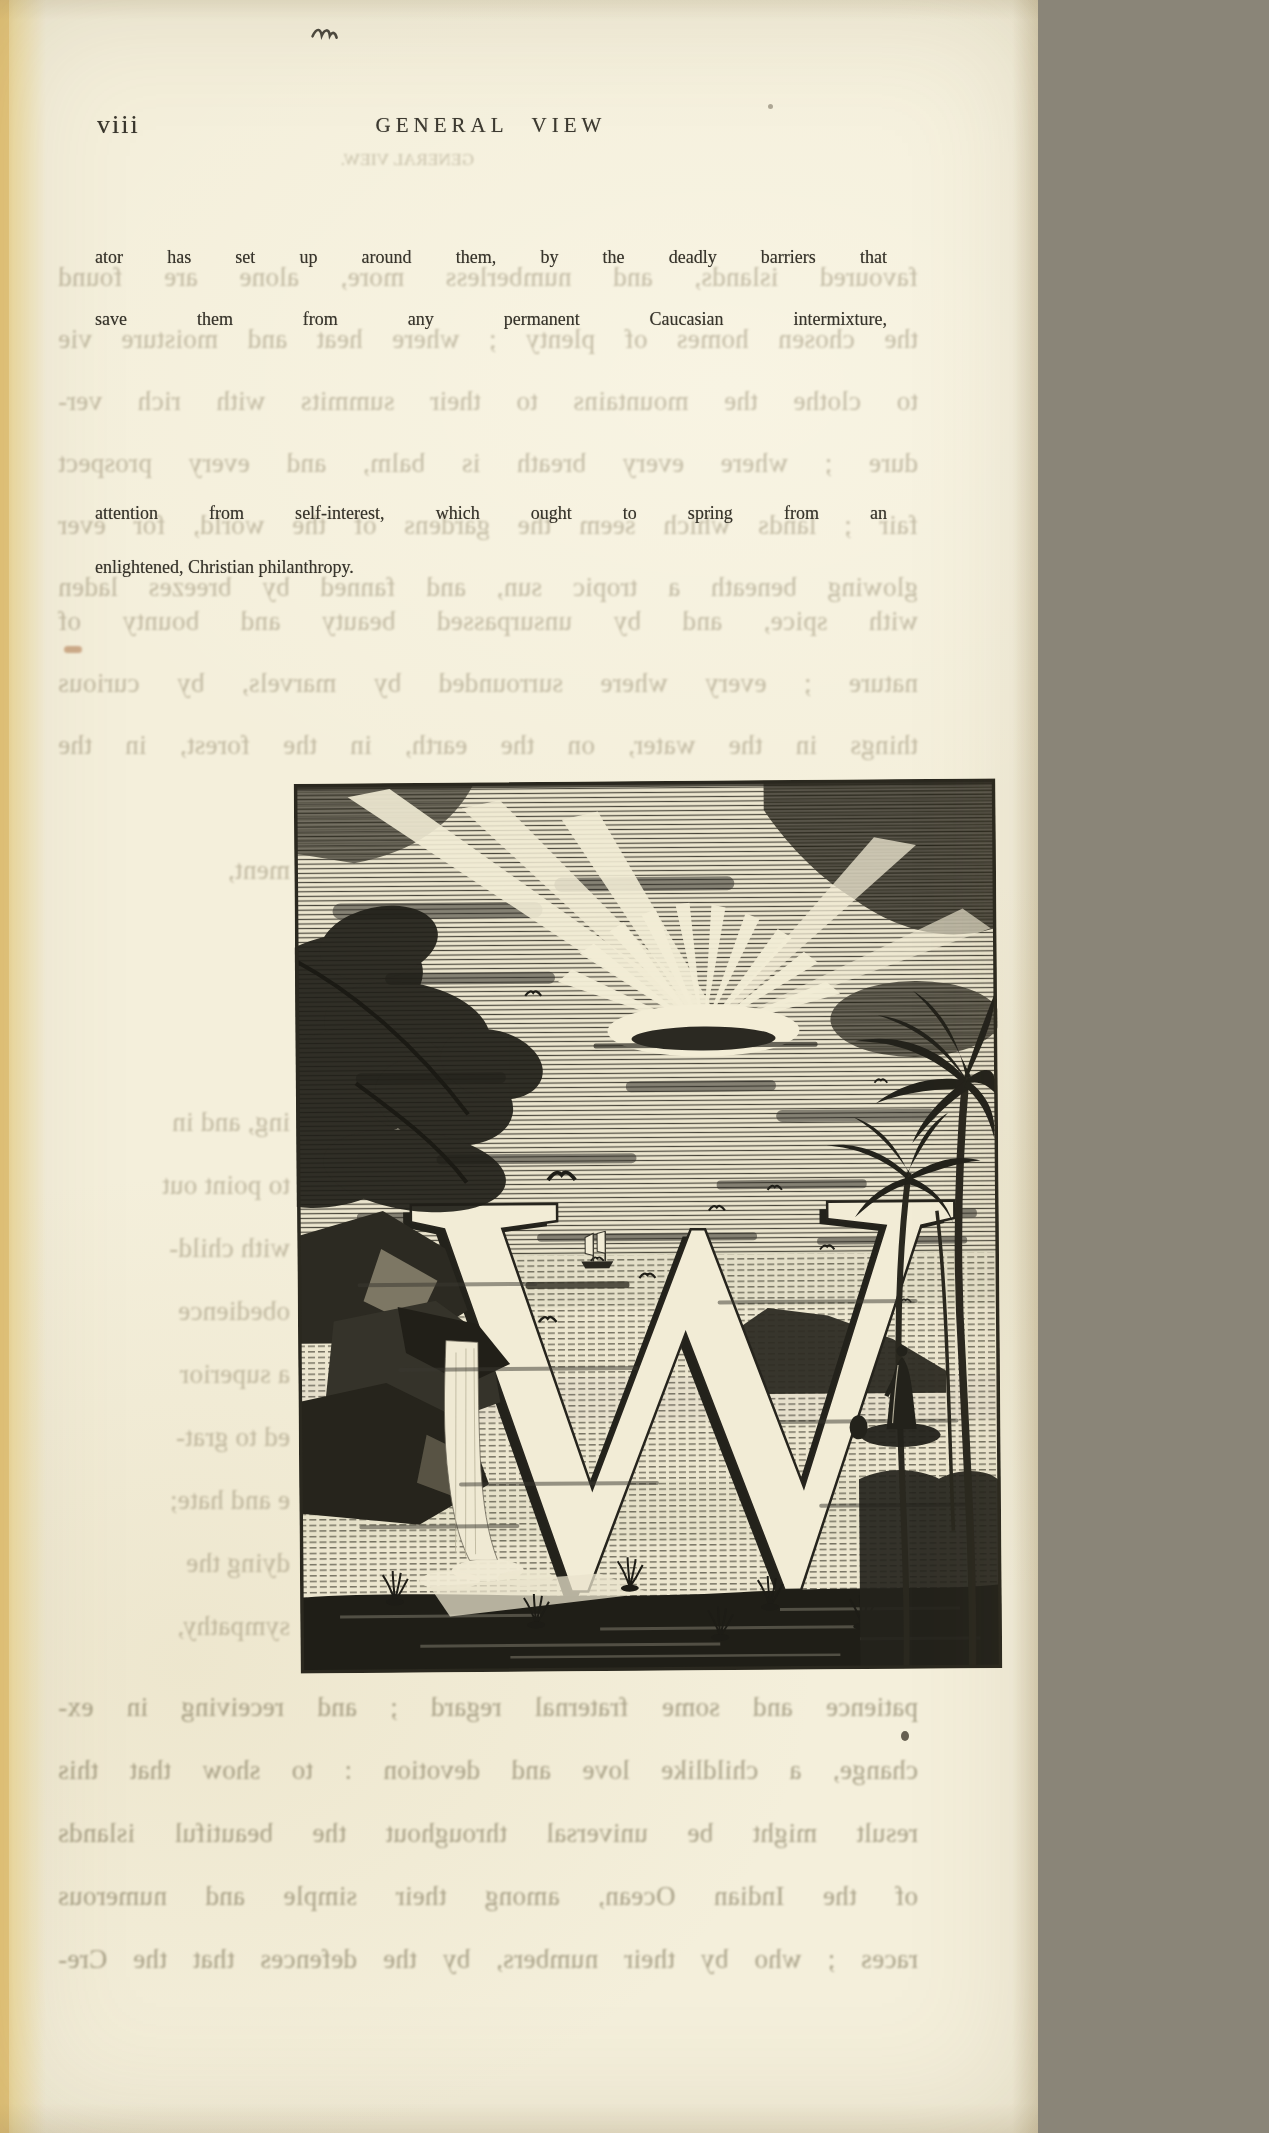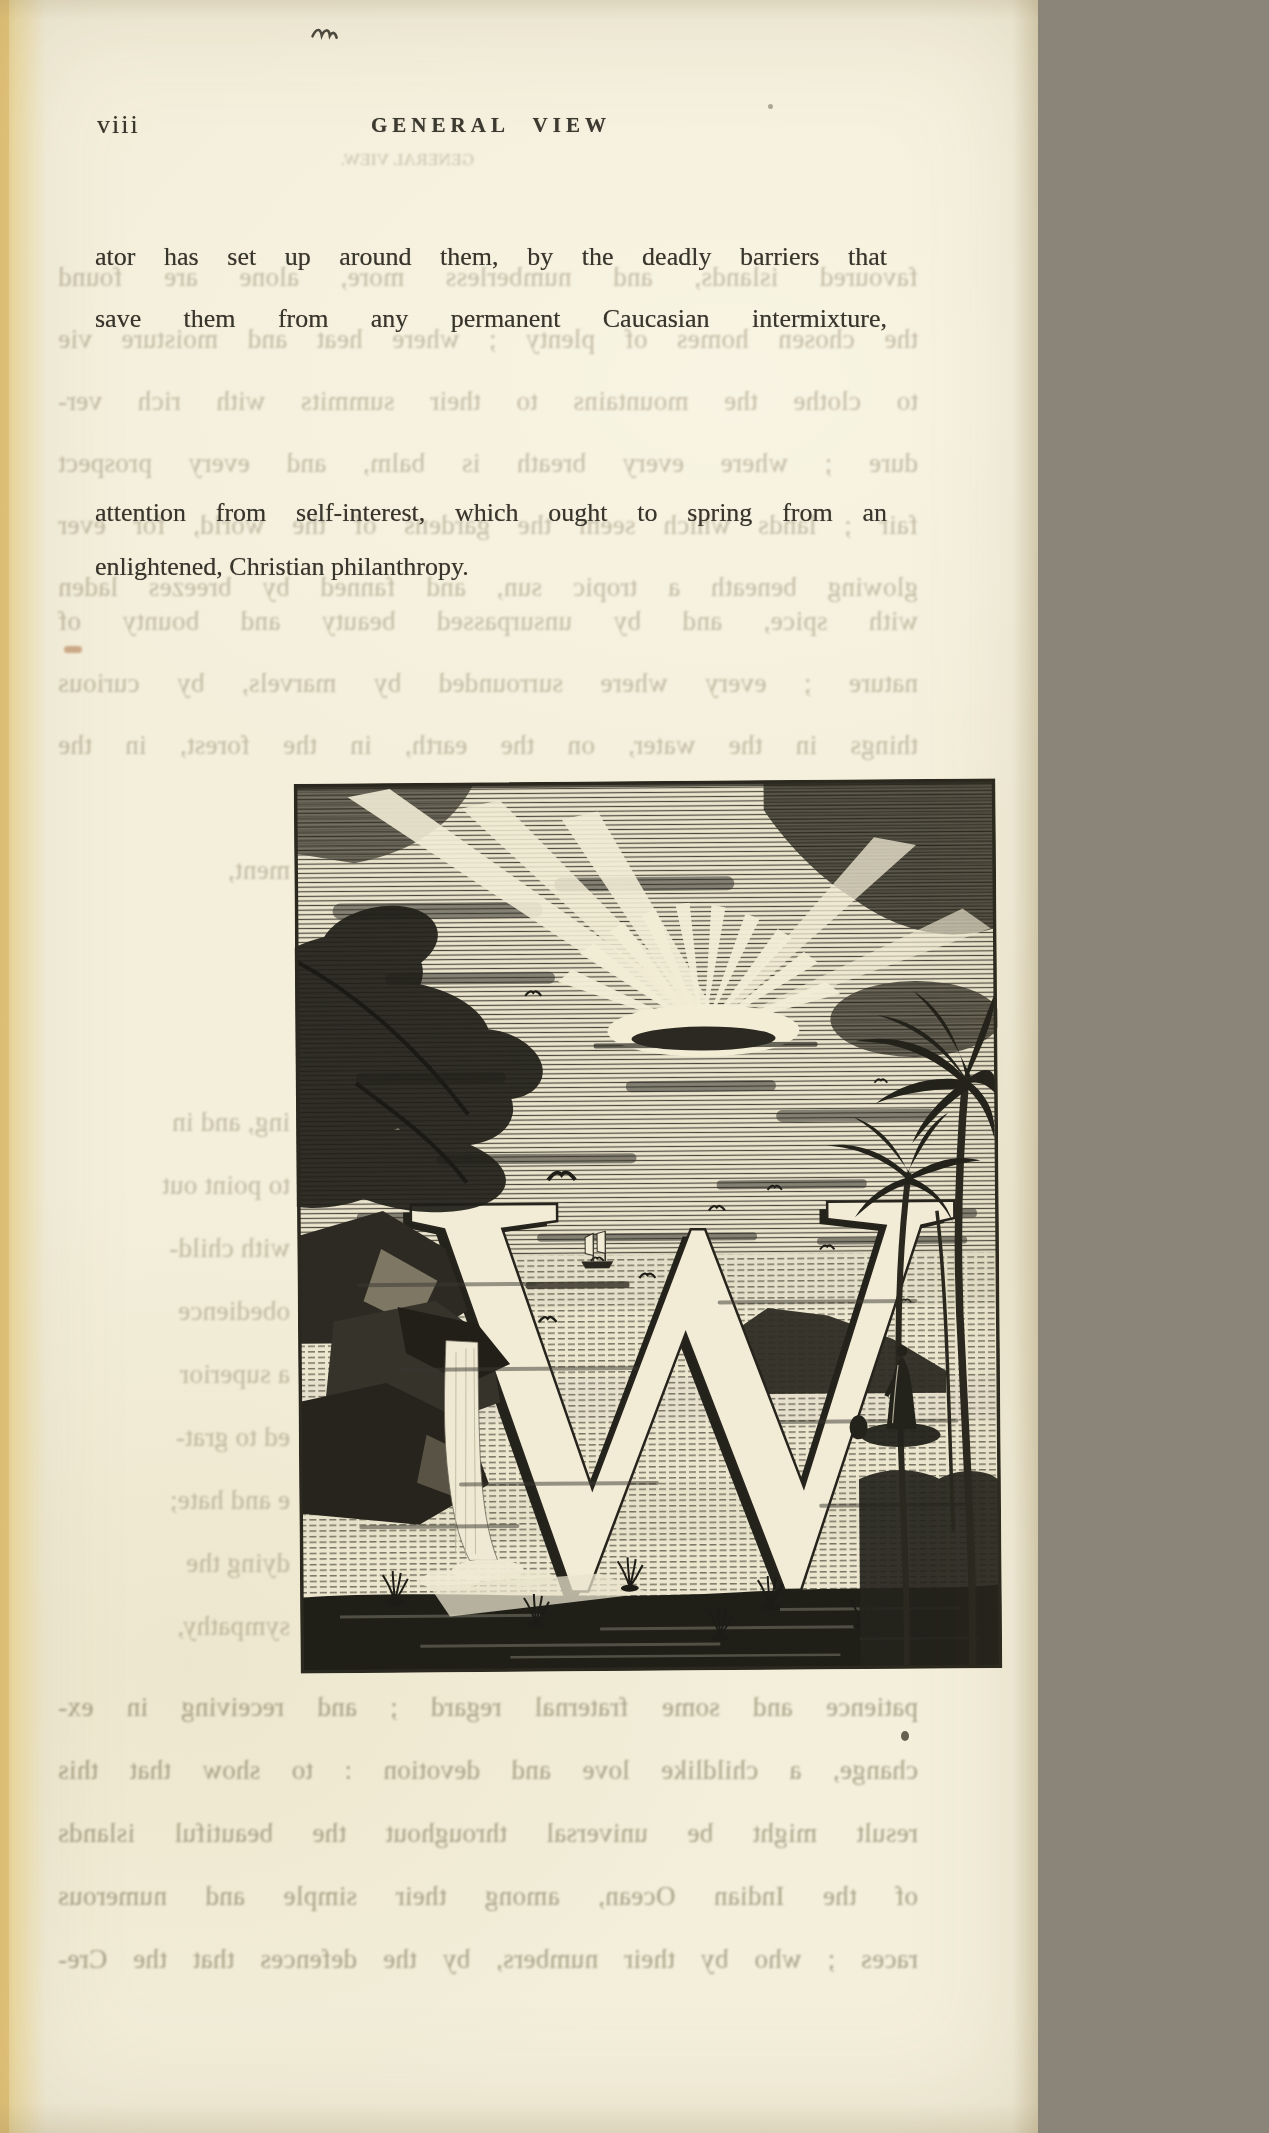"GENERAL VIEW" .running-head { font-weight: bold -> normal }
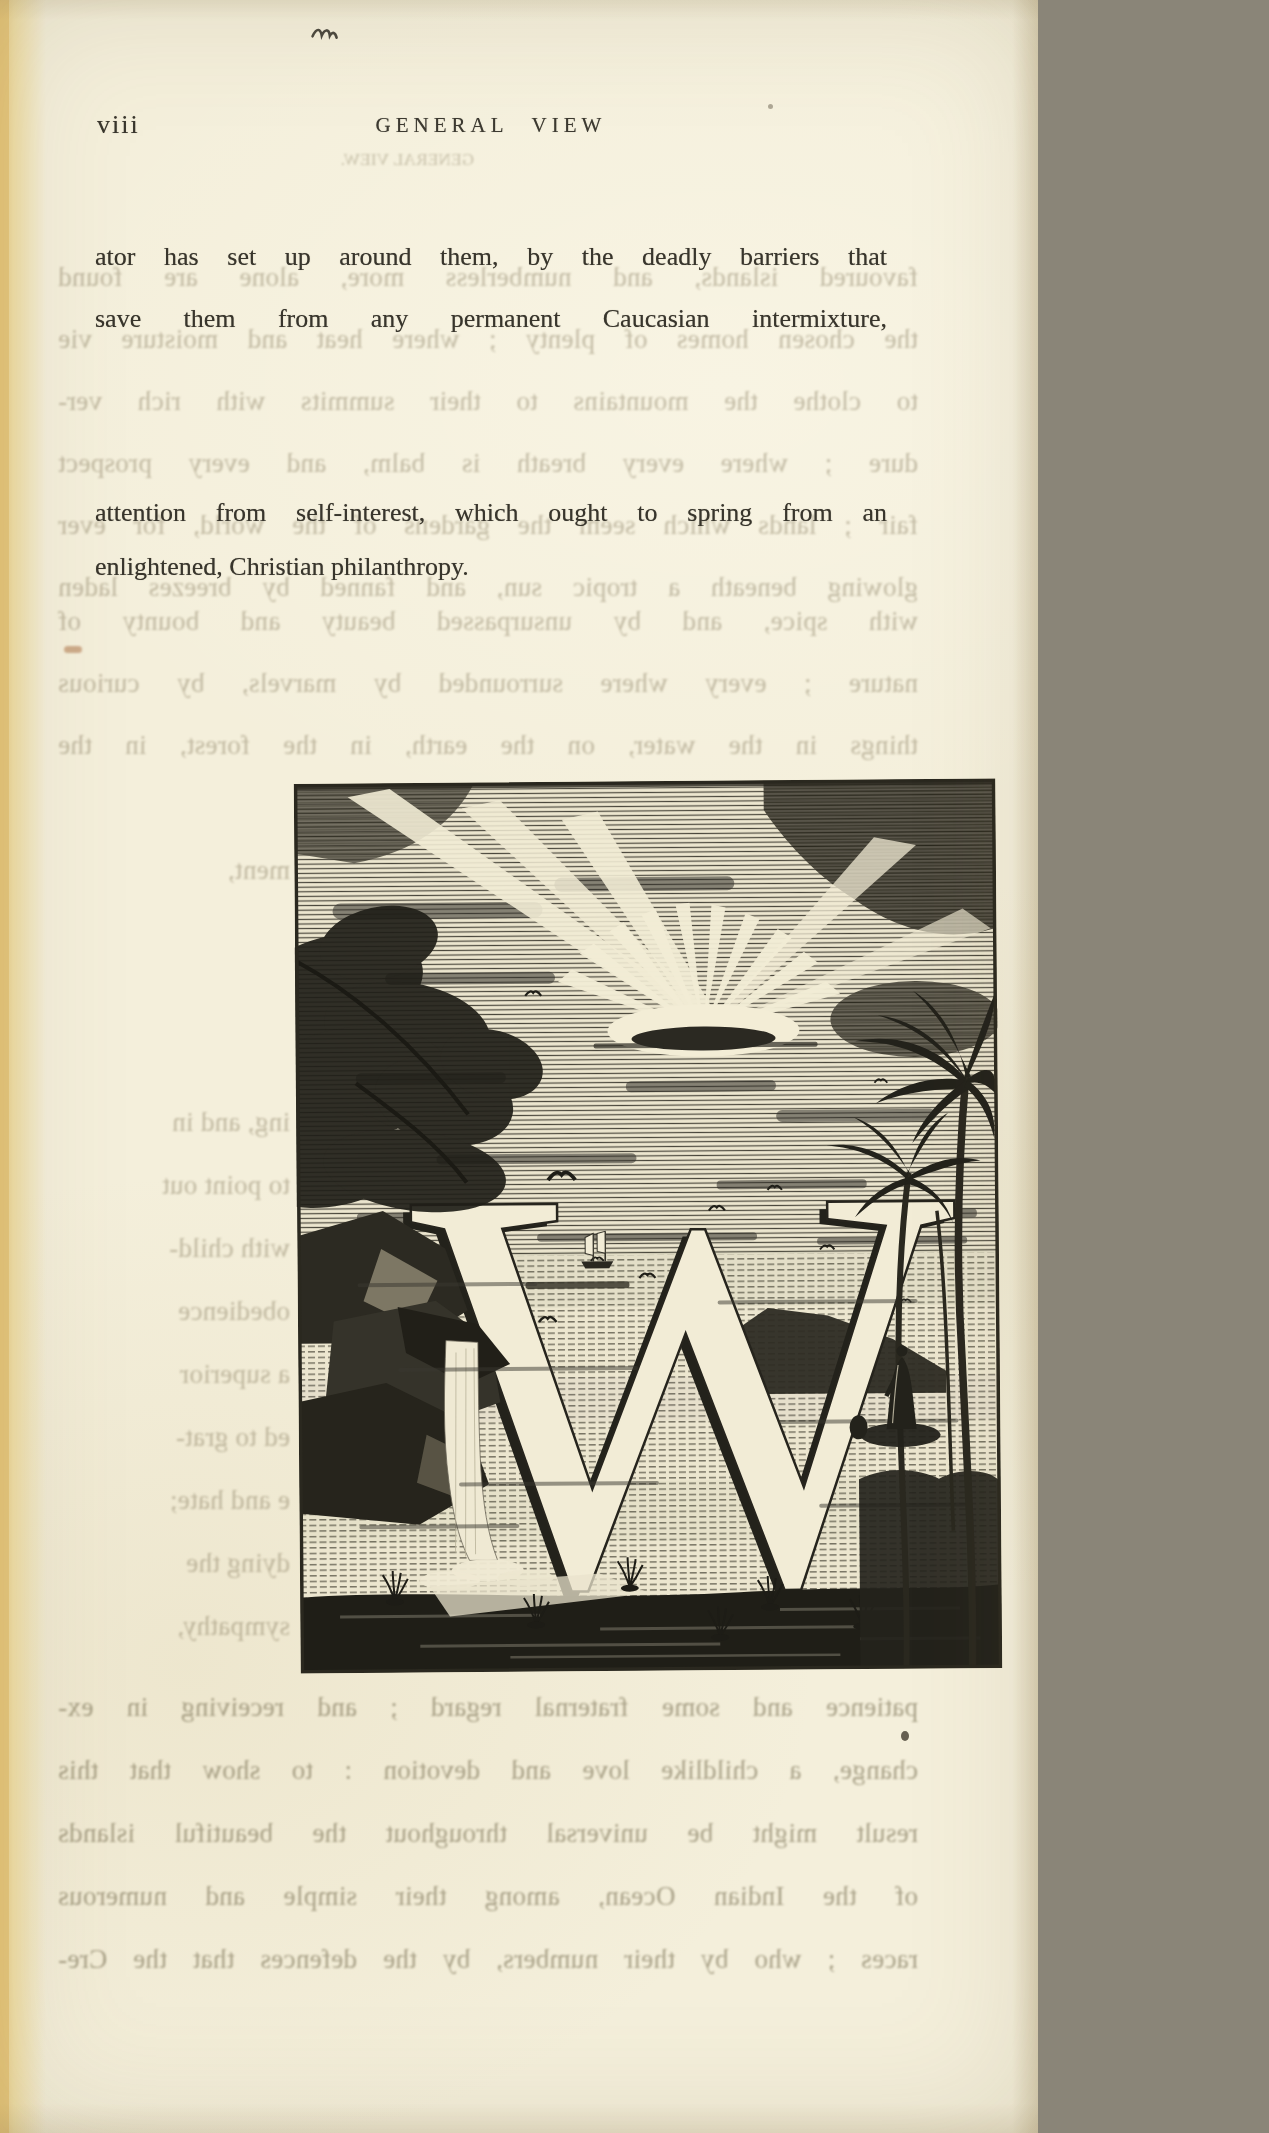"ator has set up around" .para-line { font-size: 26px -> 18px }
